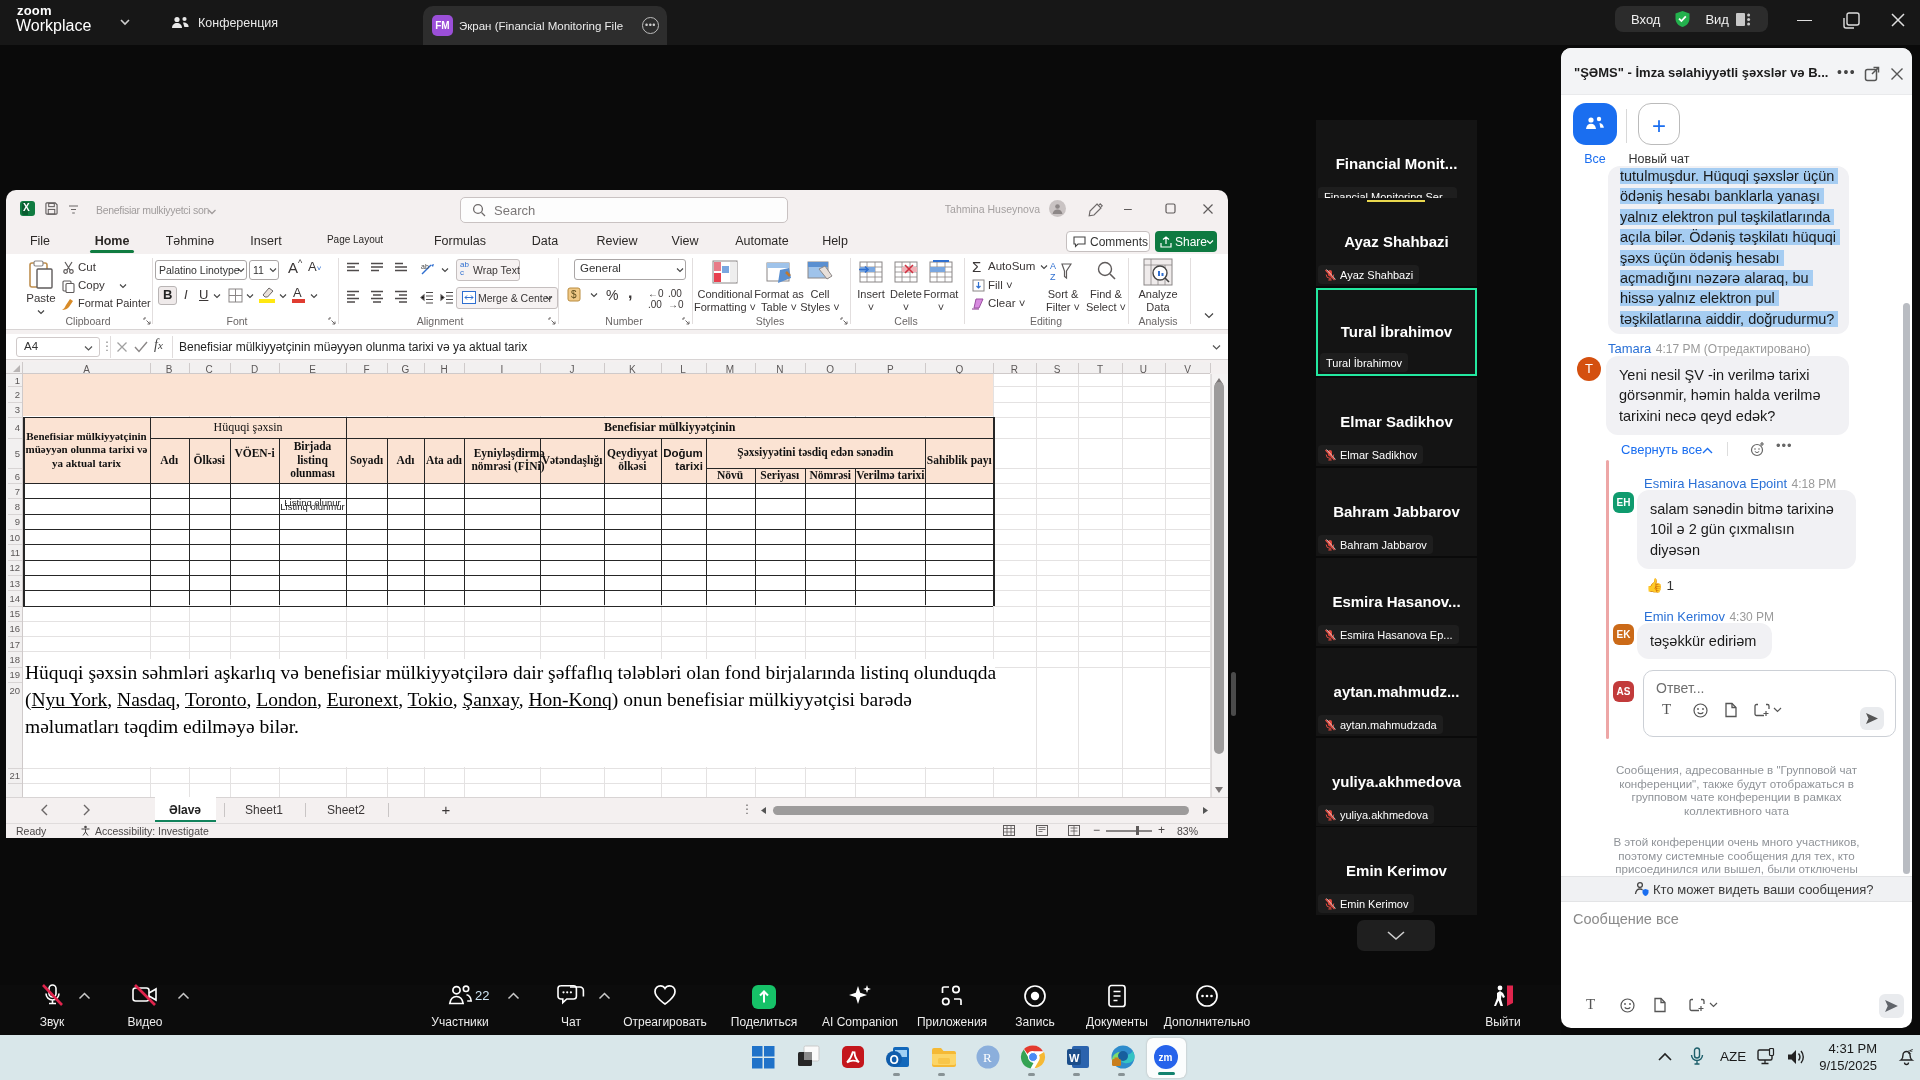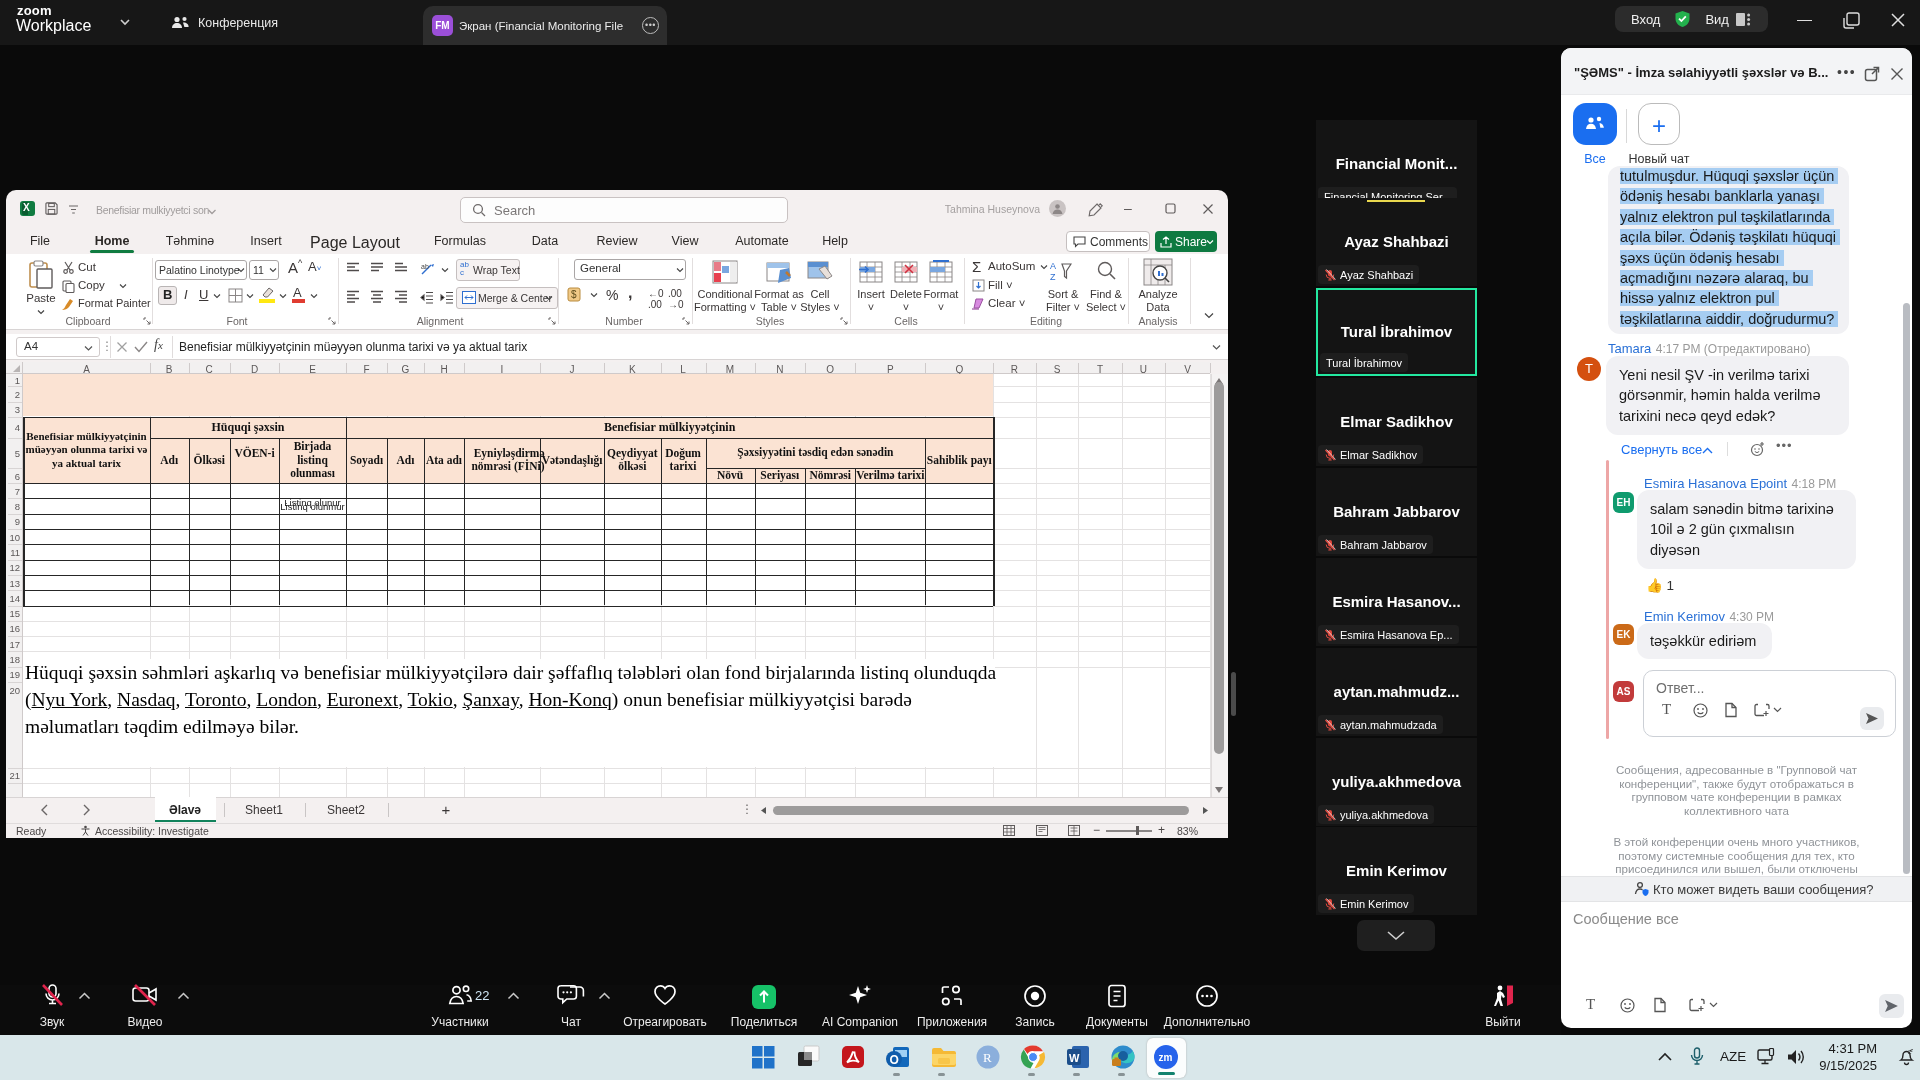"Page Layout" div.abs { font-size: 16px -> 10px }
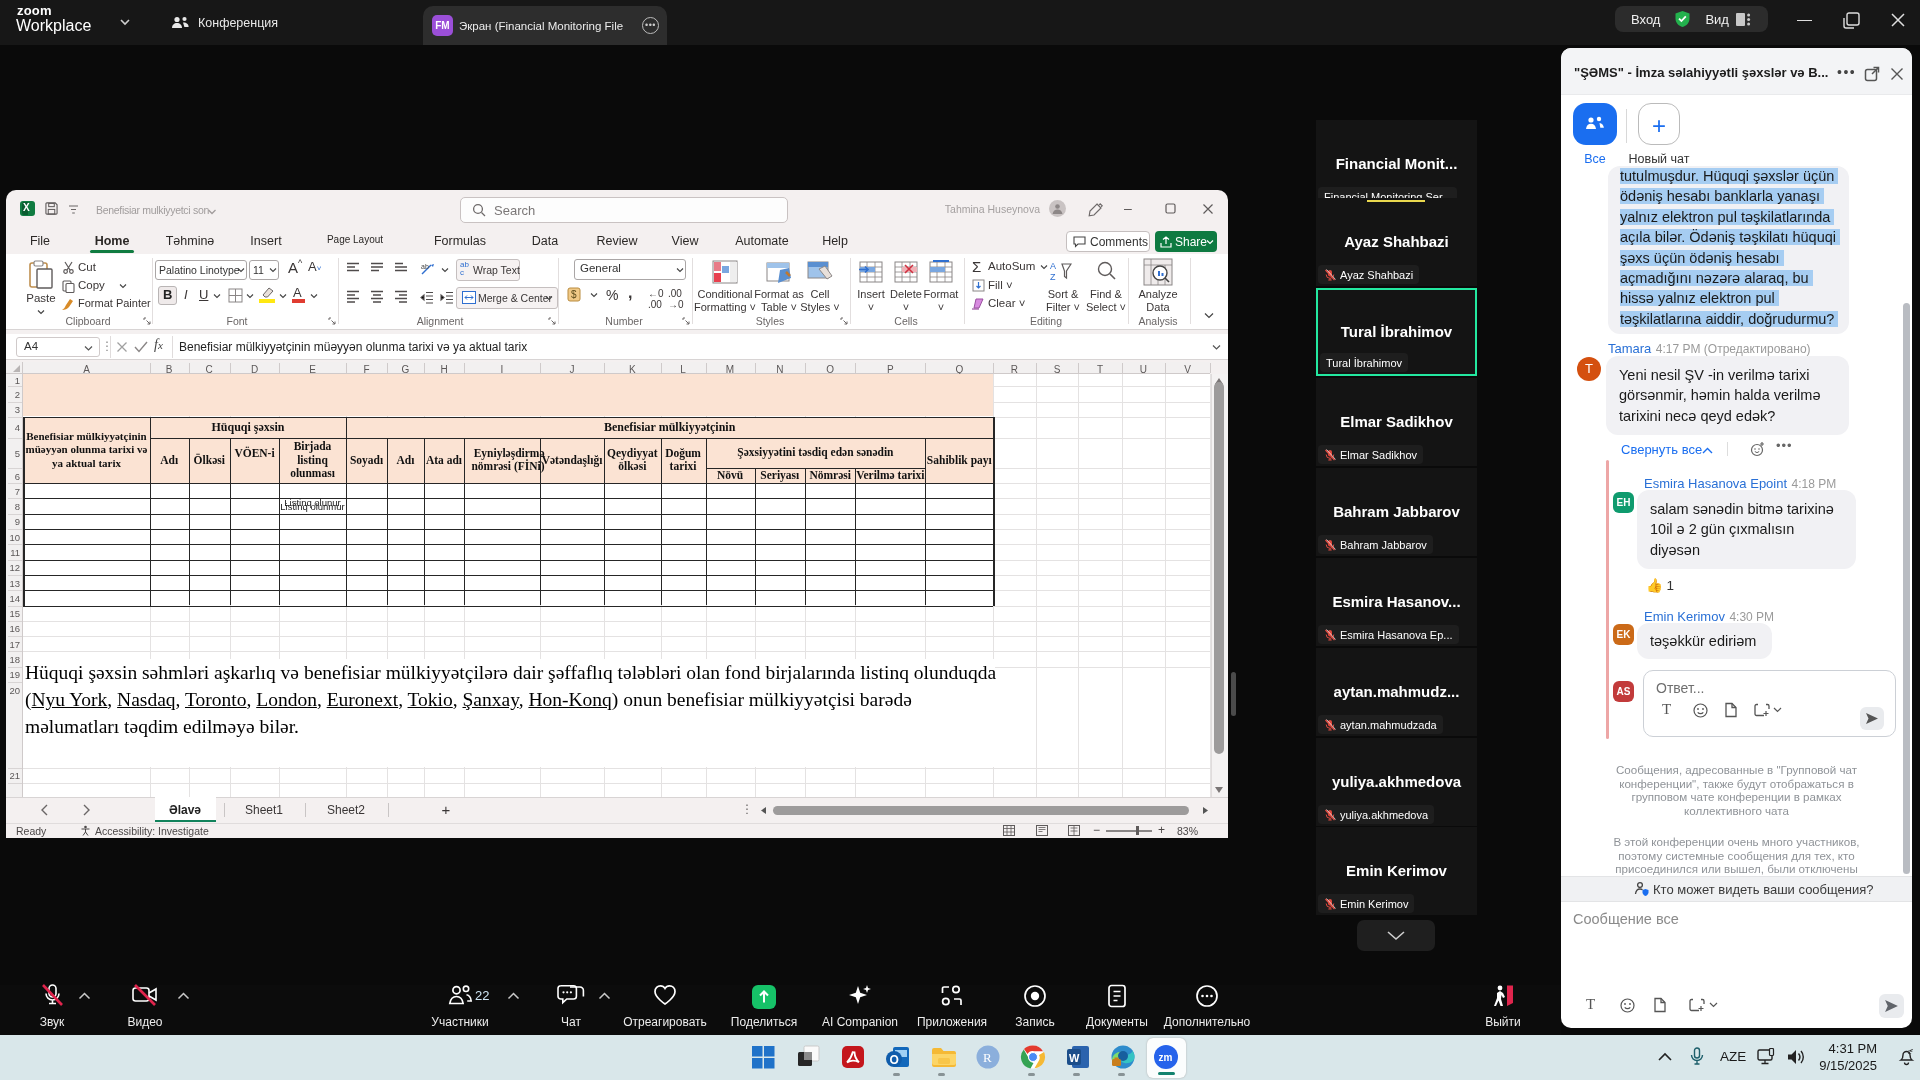"Hüquqi şəxsin" div.abs { font-weight: bold -> normal }
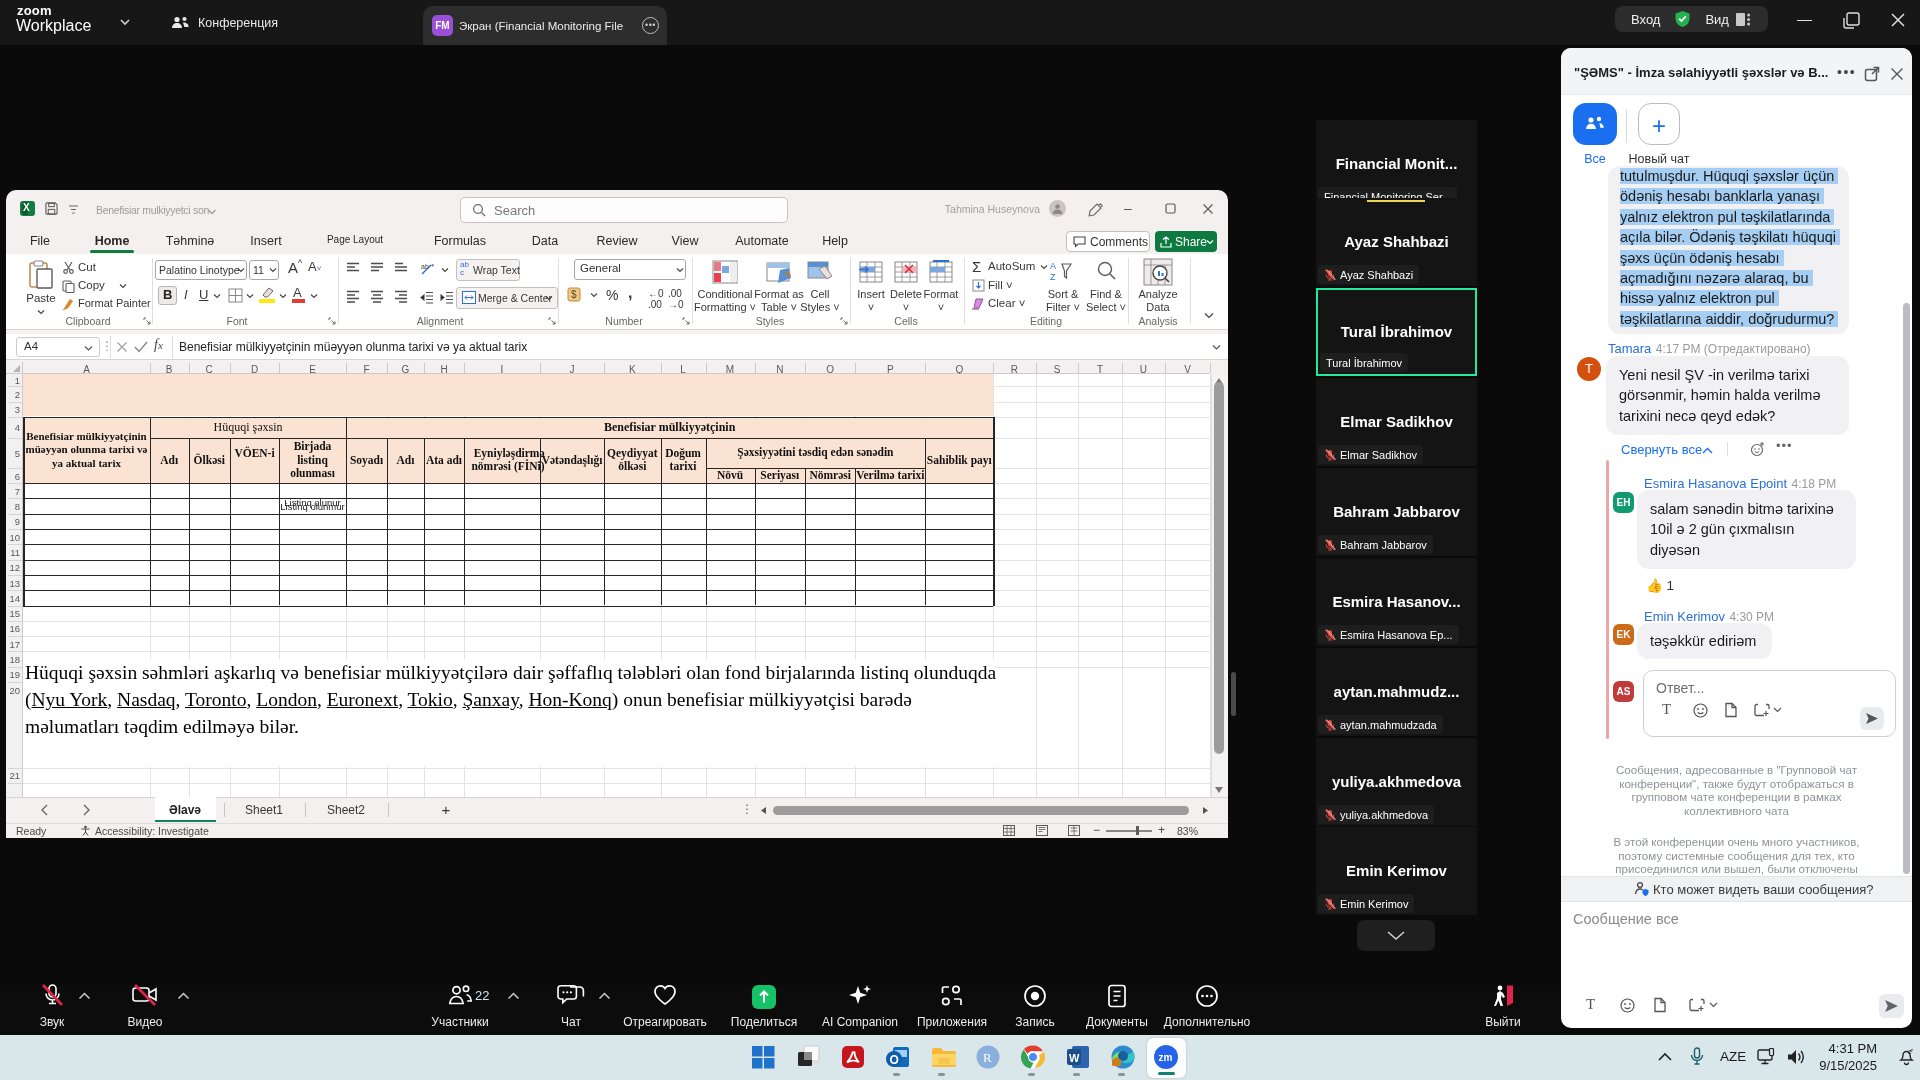"Doğum" div.abs { font-family: Liberation Serif, serif -> Liberation Sans, sans-serif; text-align: center -> right }
